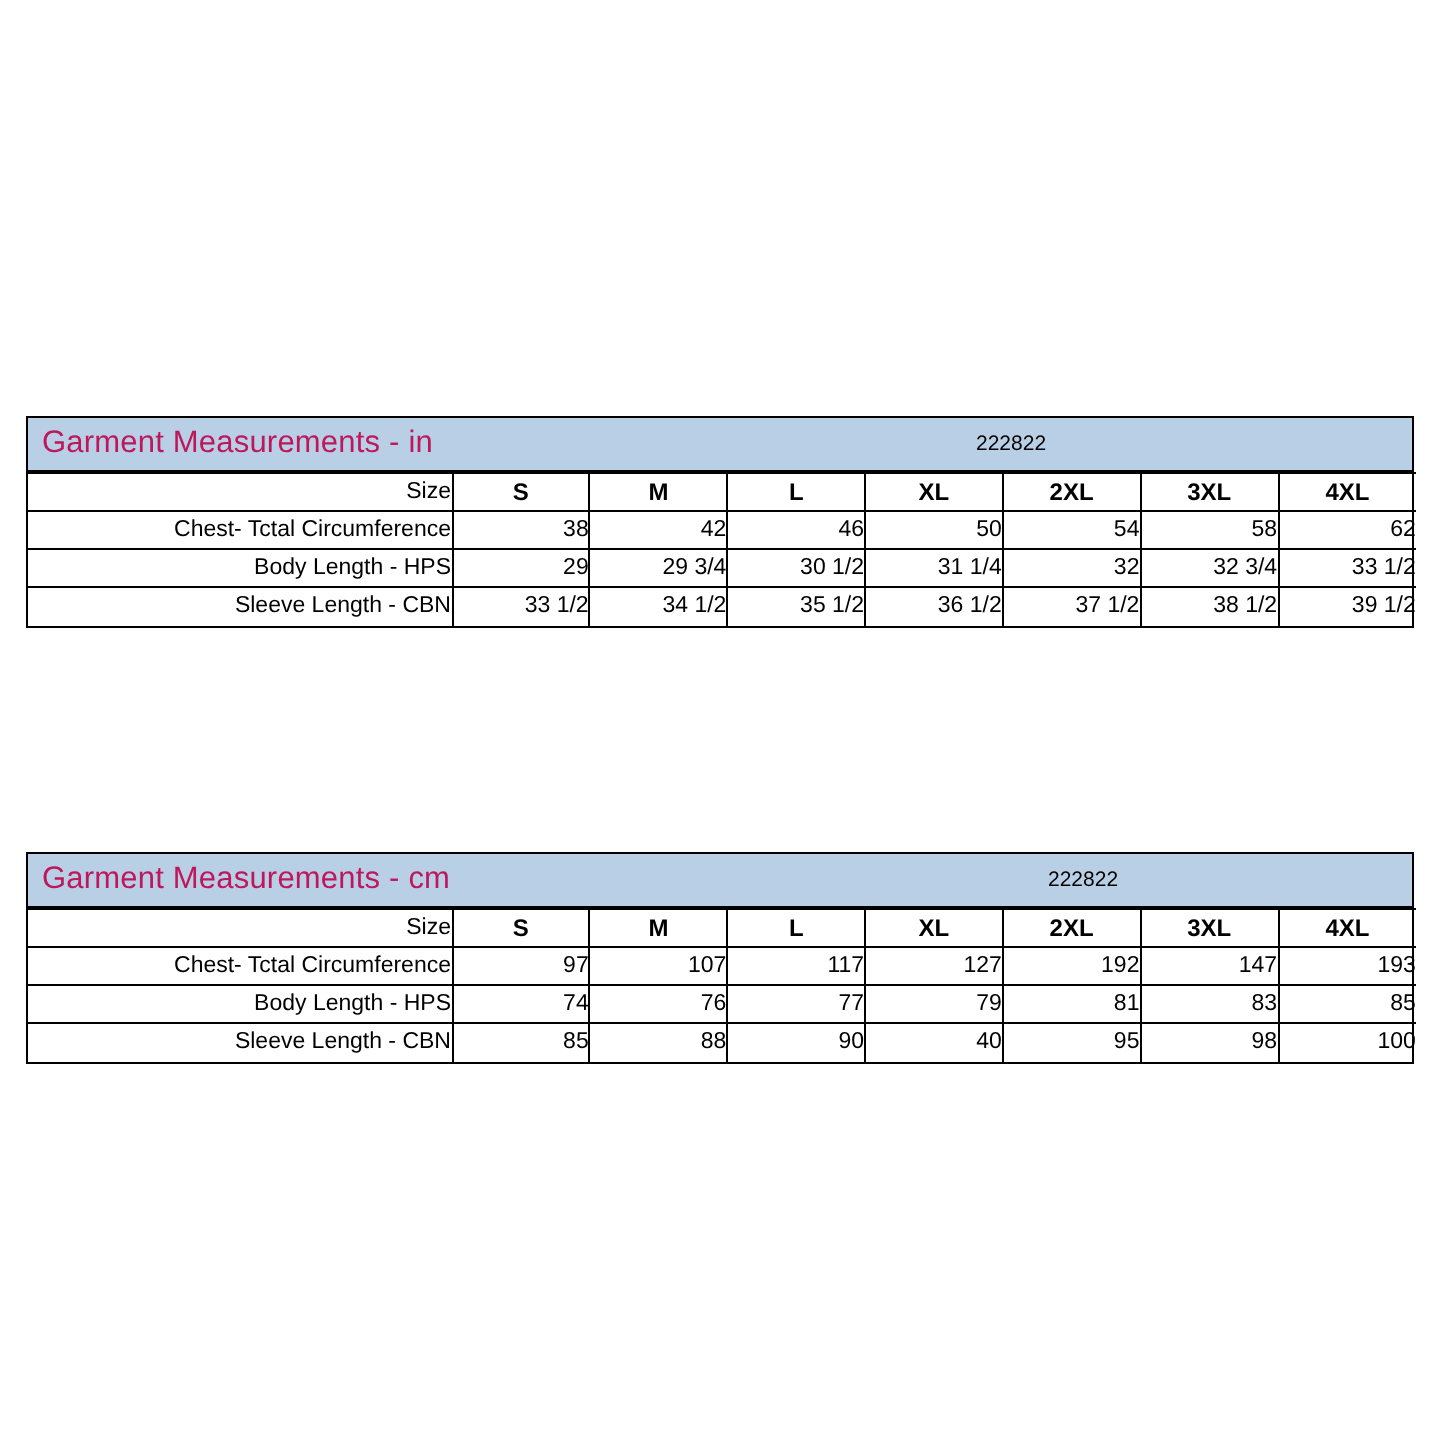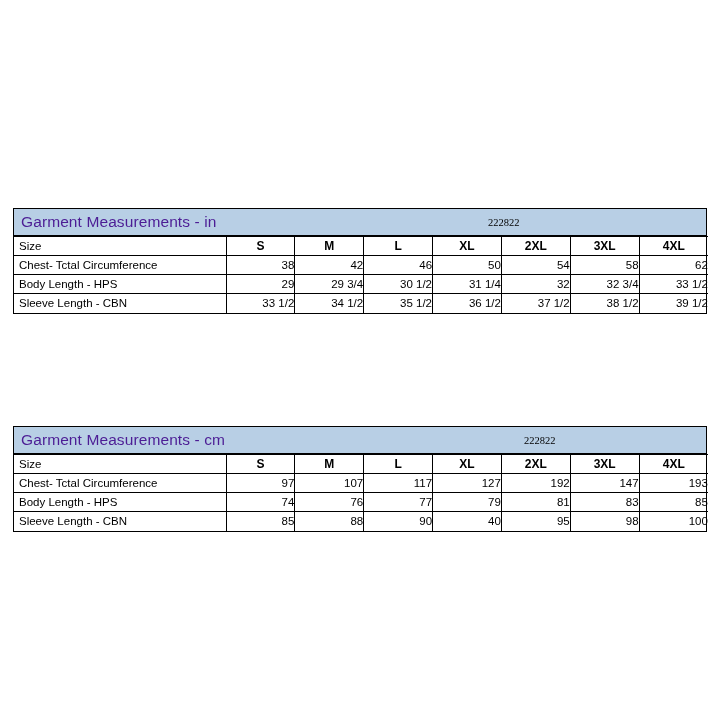"Garment Measurements - in" .title-text { color: #4c1d95 -> #be185d }
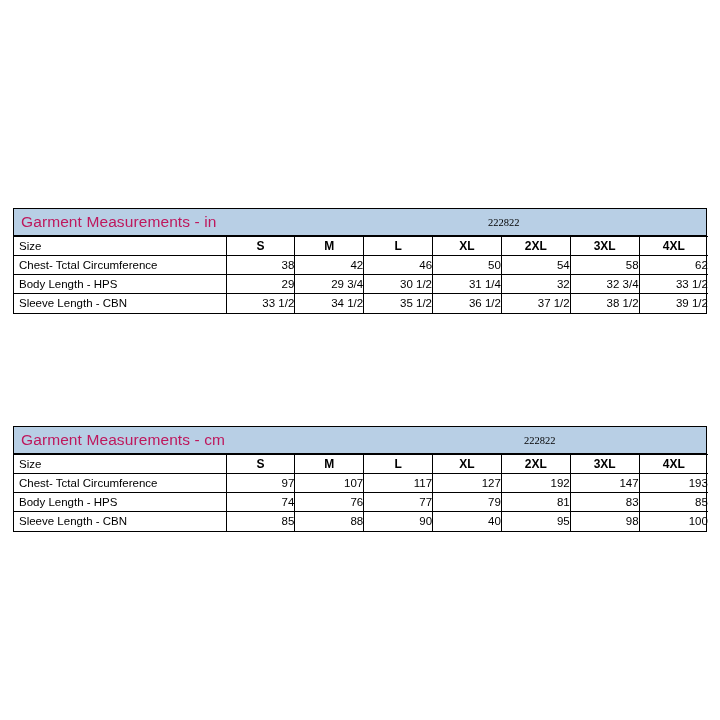"222822" .title-code { font-family: Liberation Serif, serif -> none }
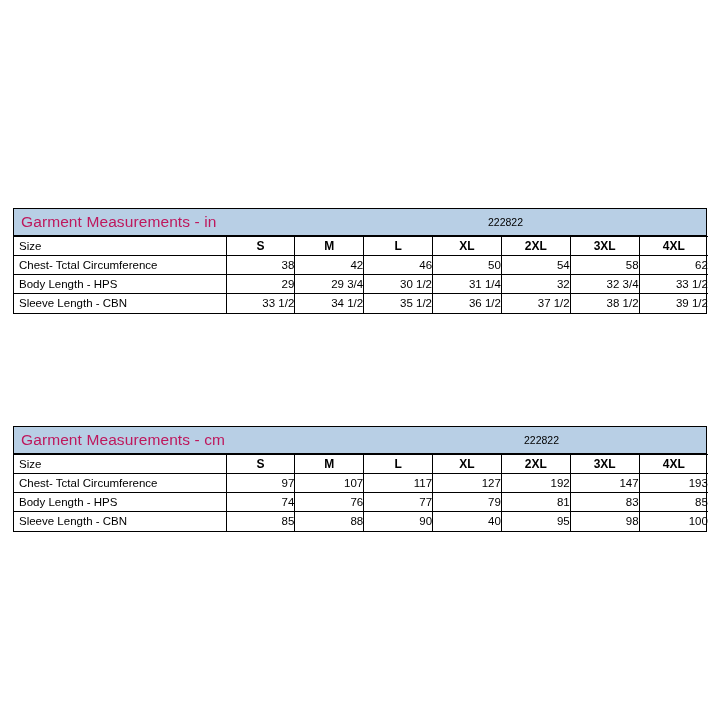"Size" table.sizes th.row-head, table.sizes td.row-head { text-align: left -> right }
